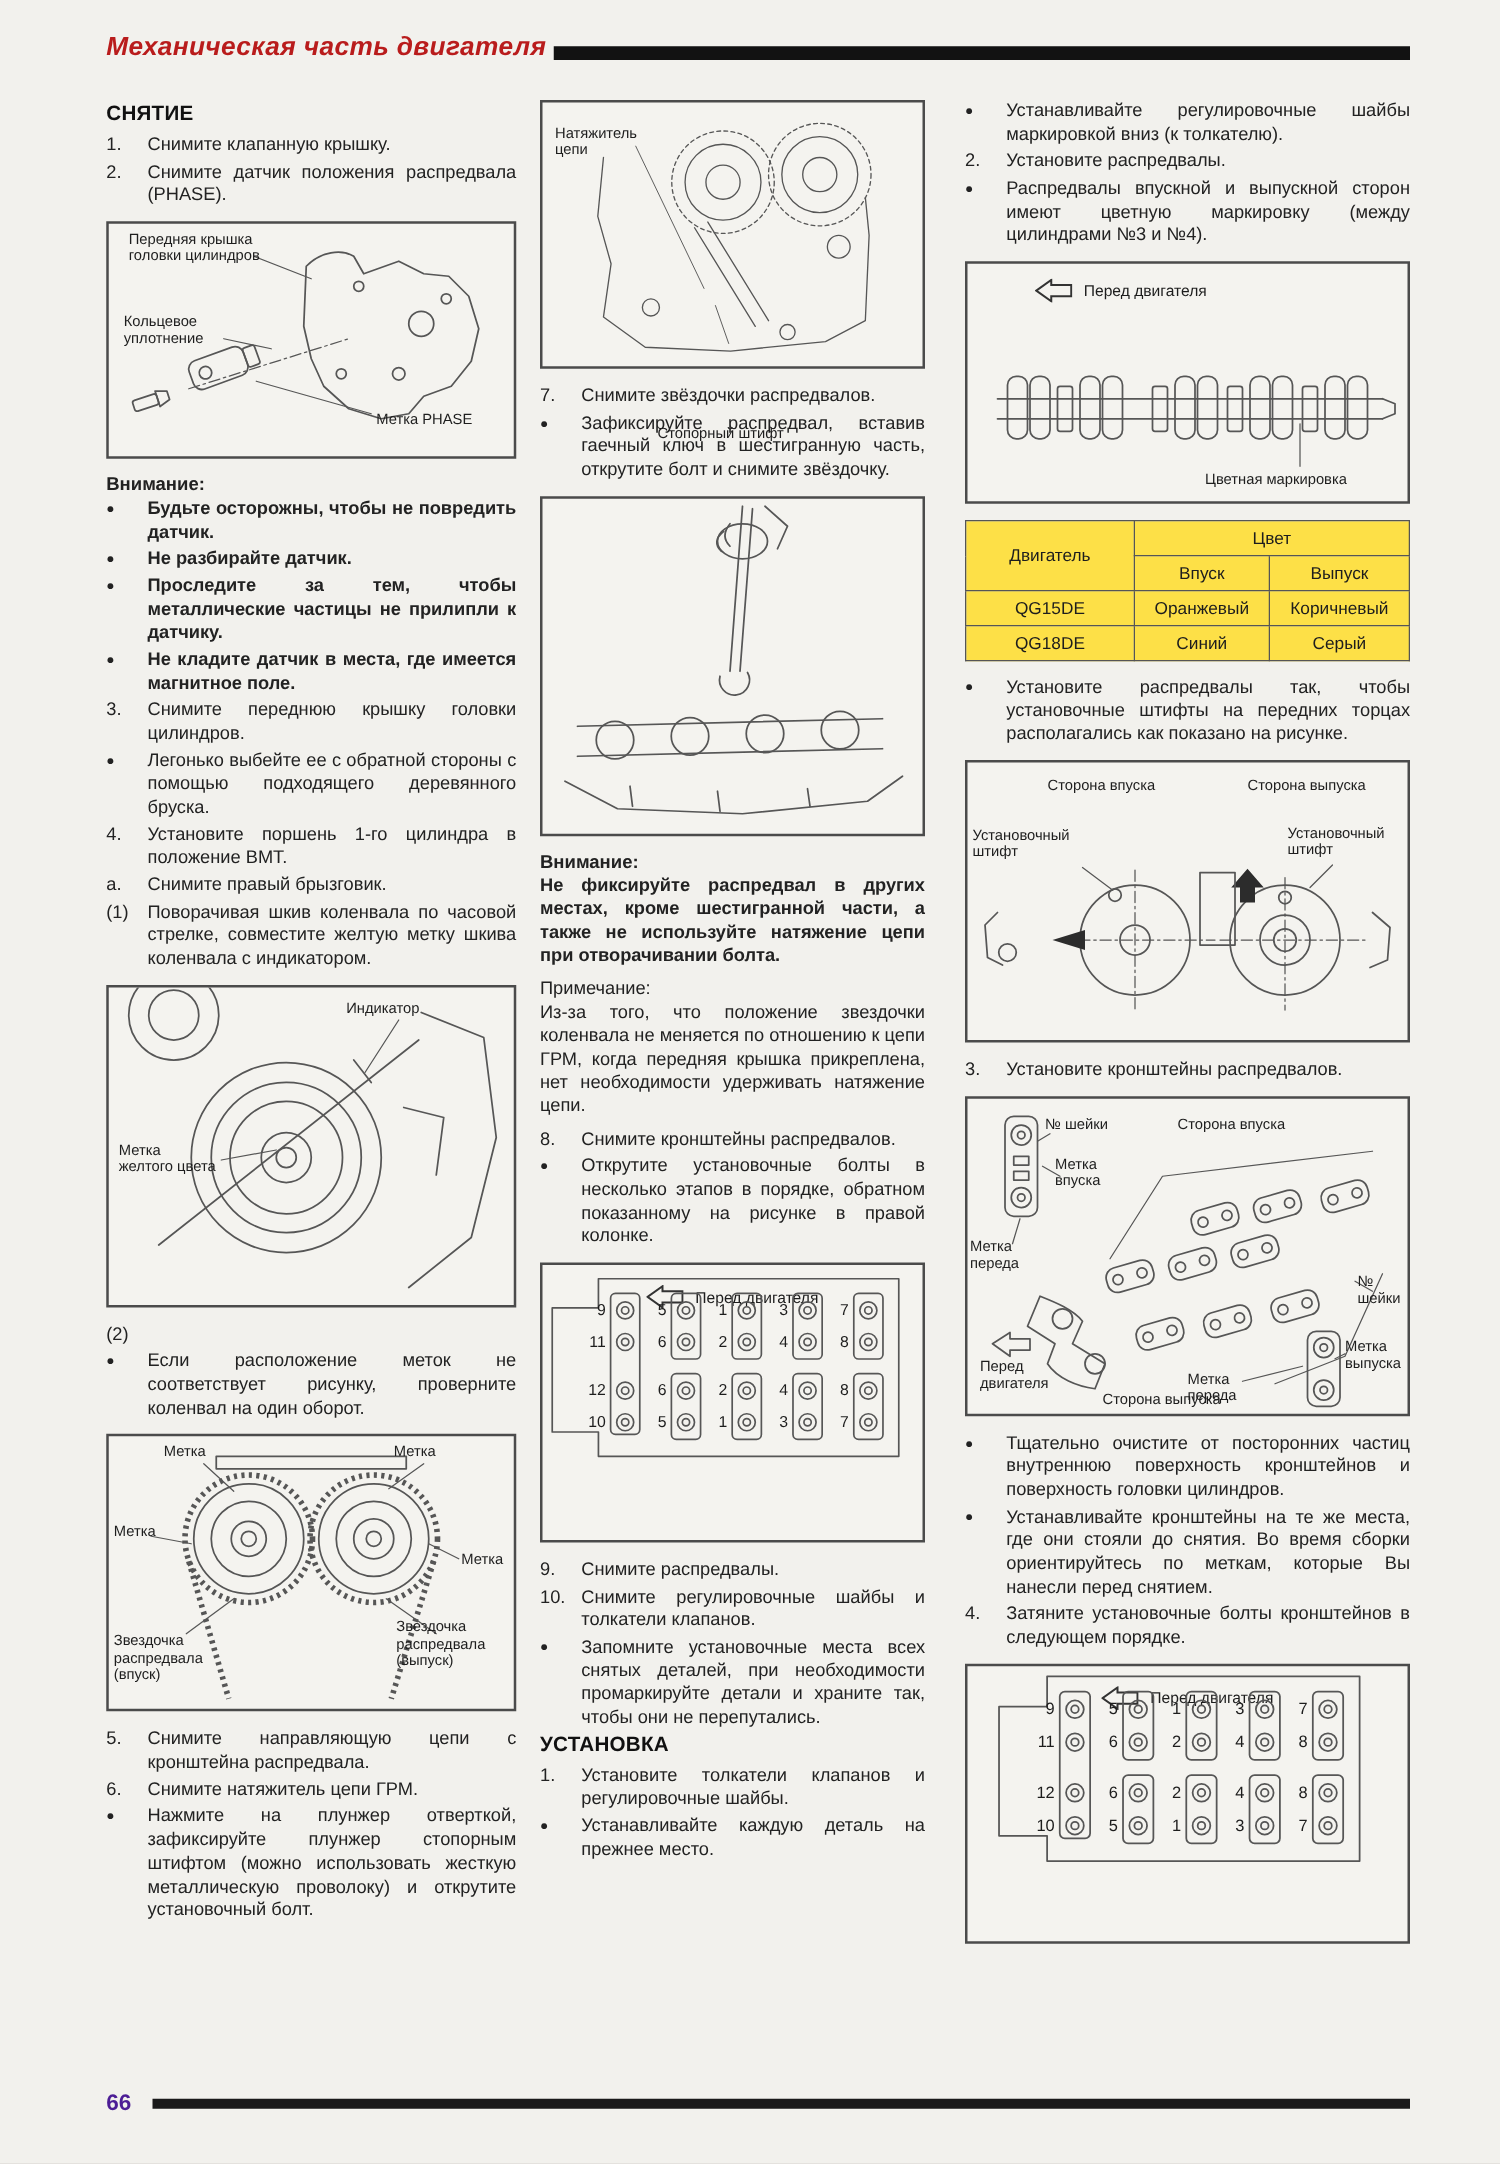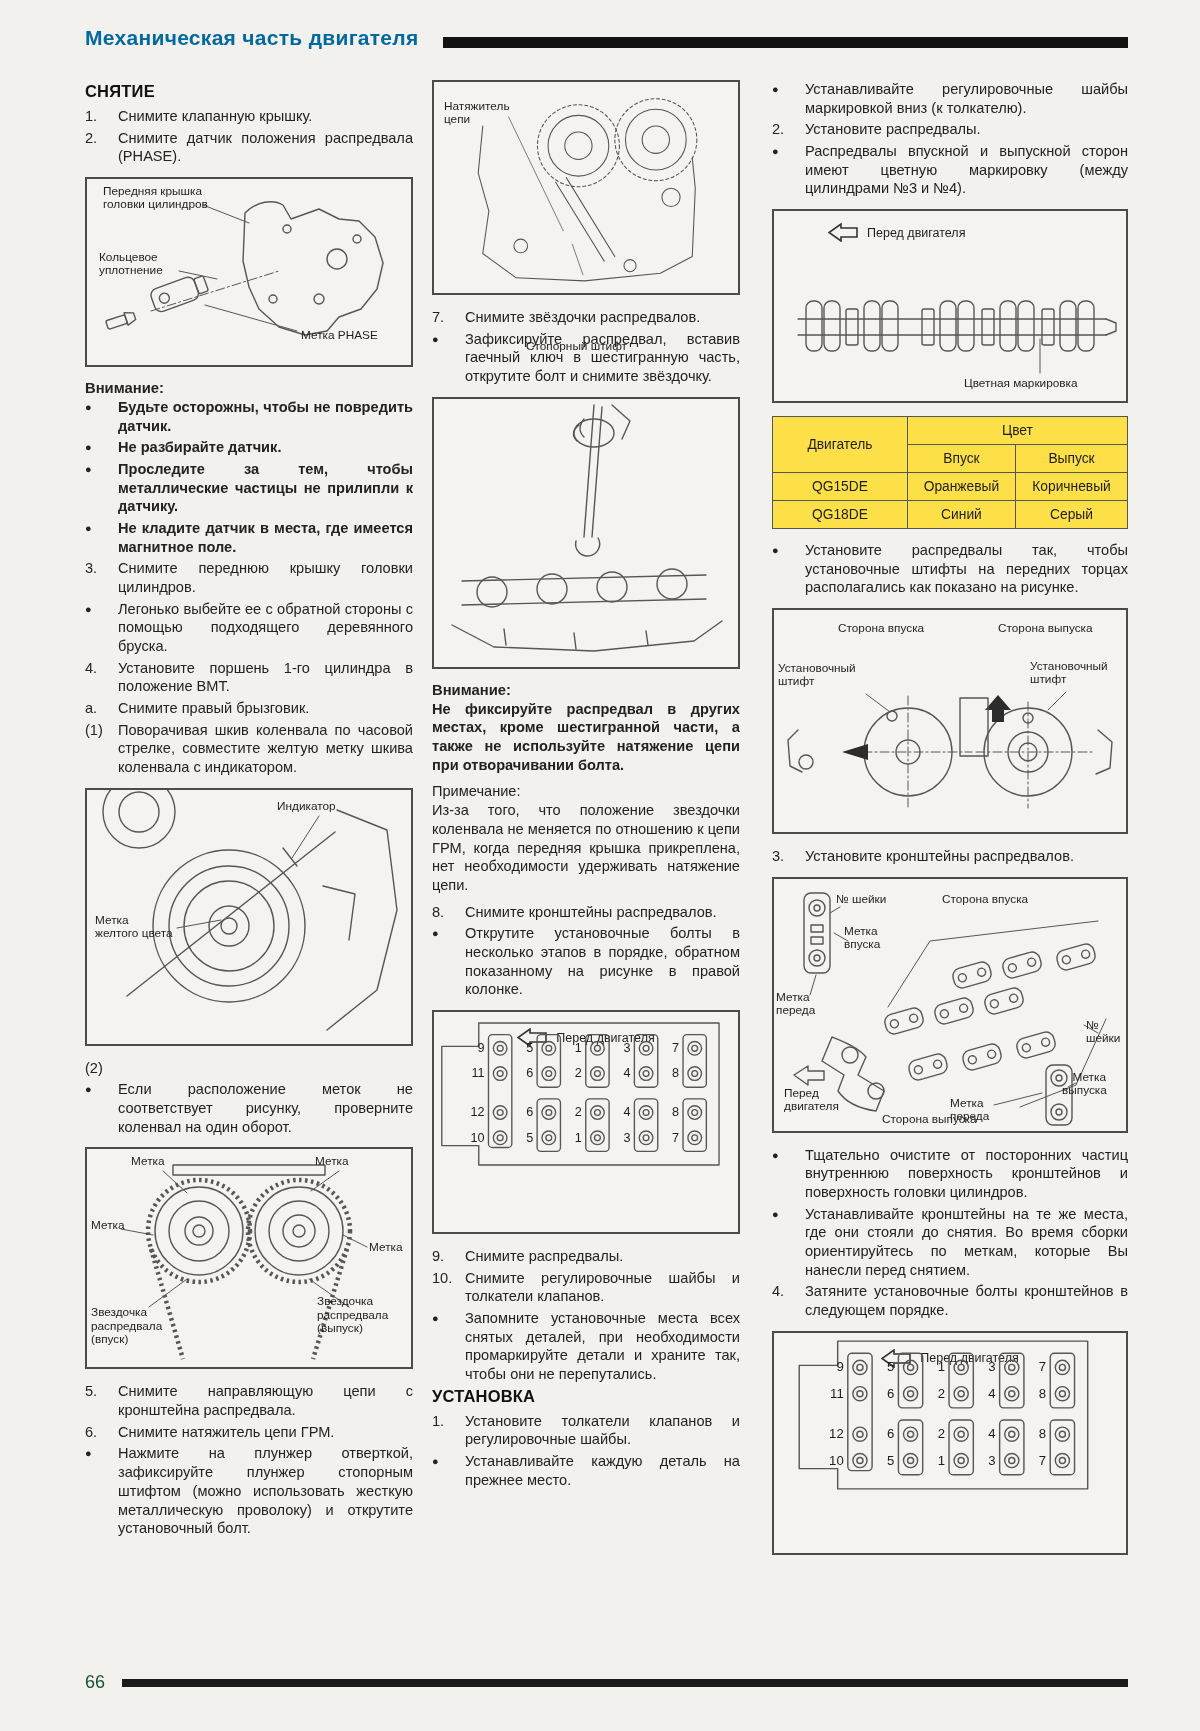"Механическая часть двигателя" .hdr-title { color: #0369a1 -> #b91c1c; font-style: none -> italic }
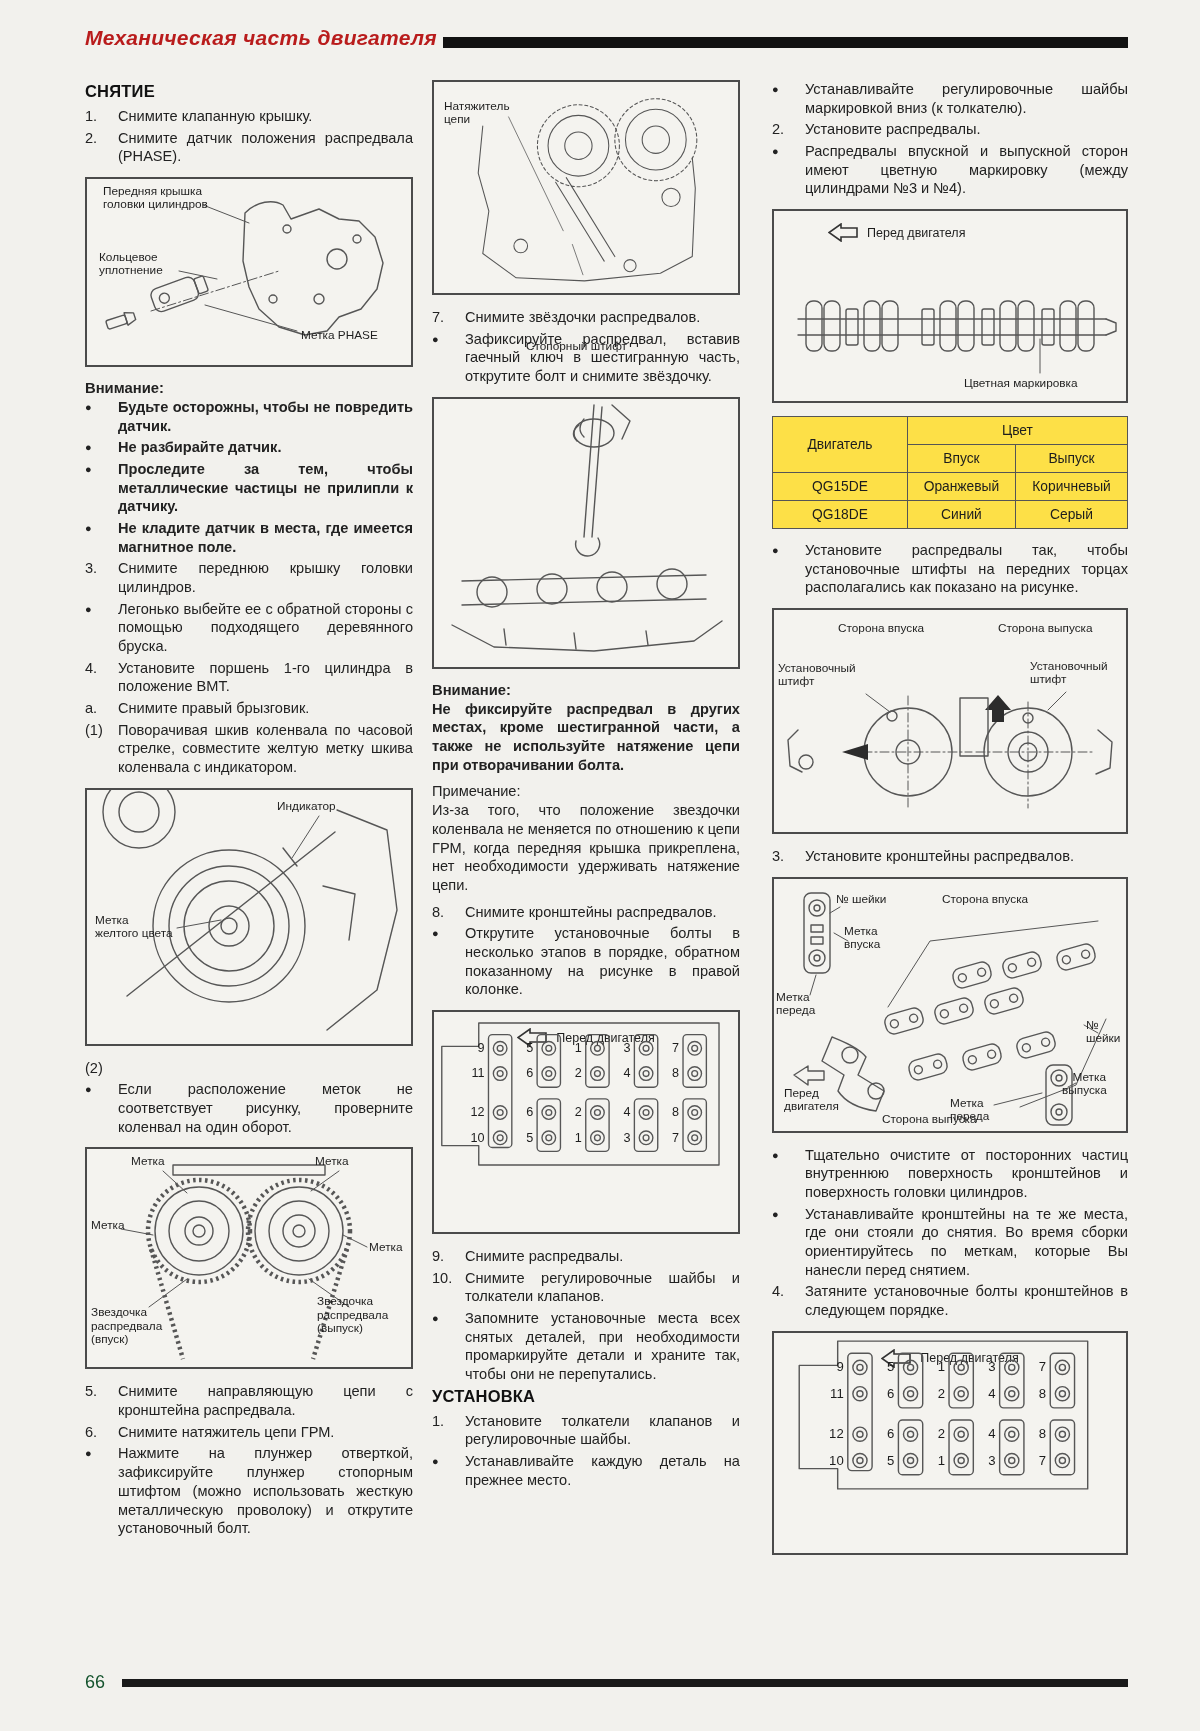"Метка выпуска" span.lbl { left: 288px -> 302px; text-align: right -> none }
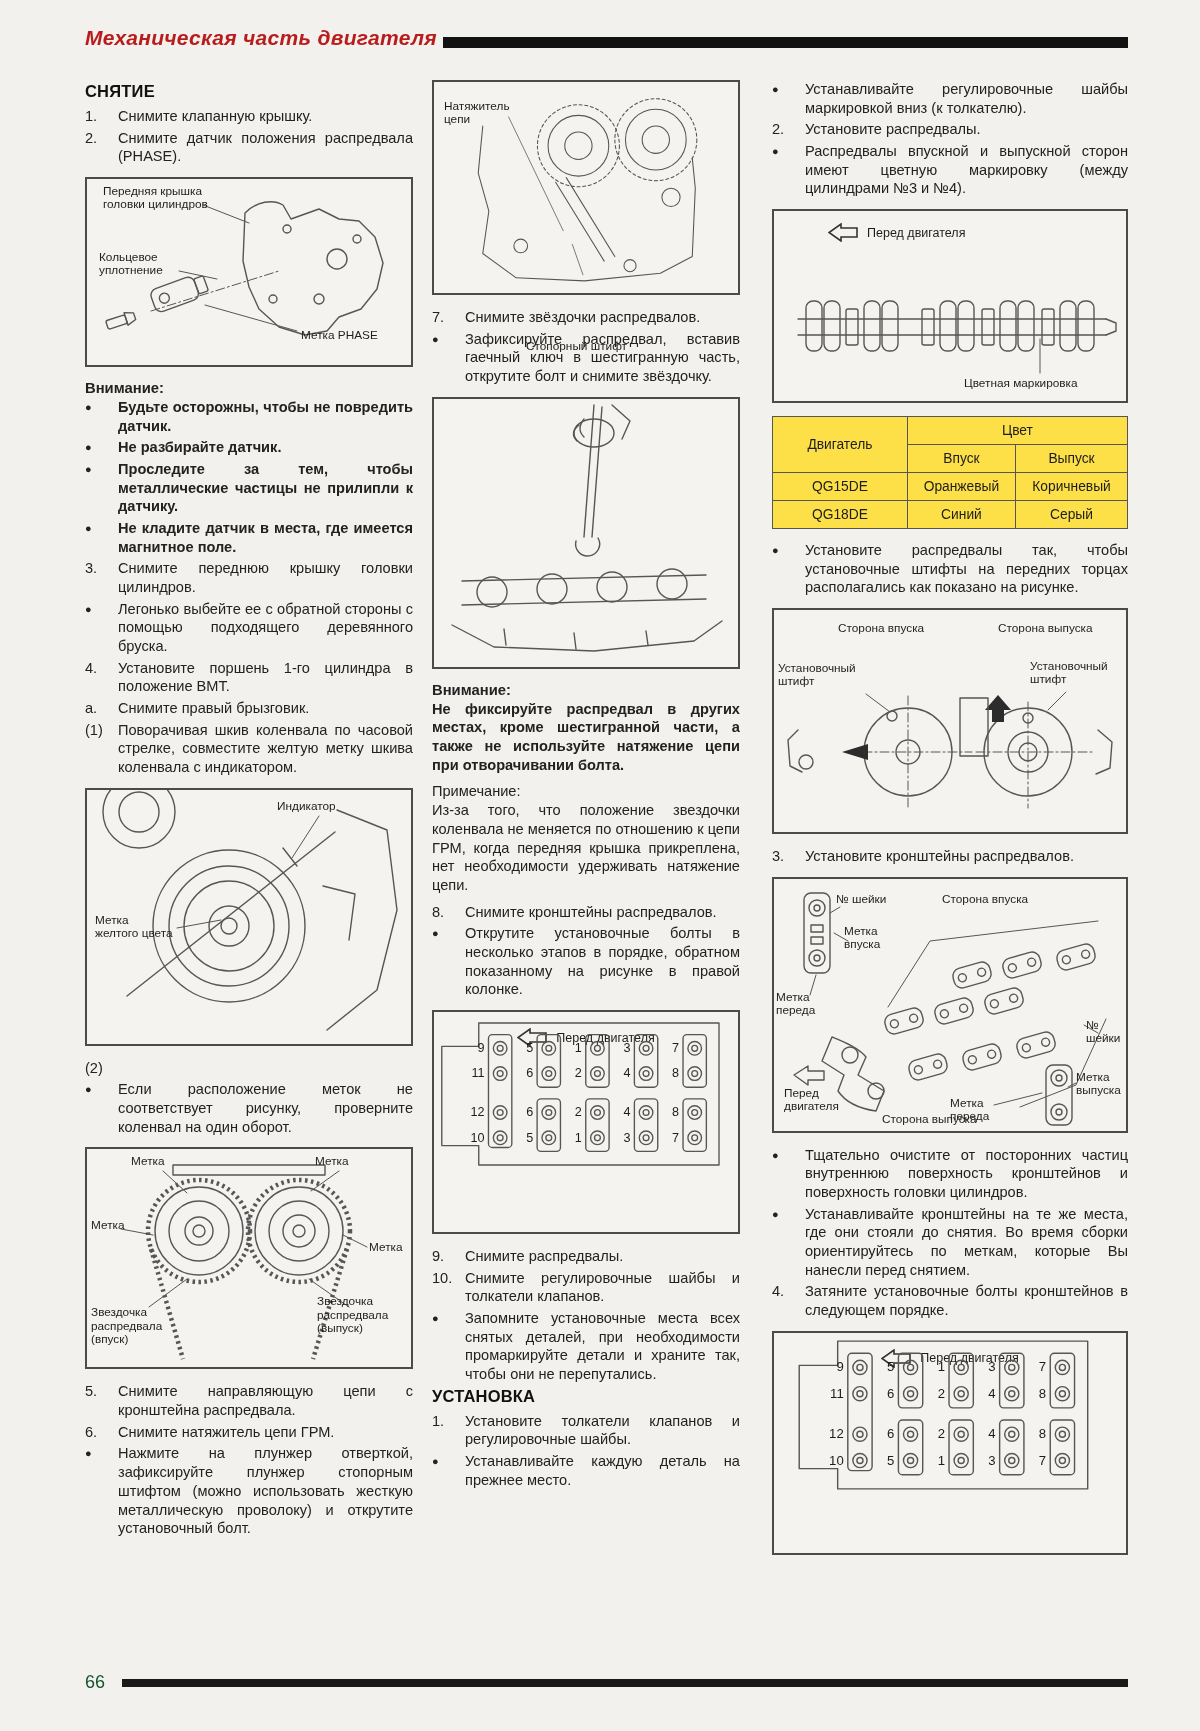"66" .ftr-num { color: #14532d -> #4c1d95; font-weight: normal -> bold }
